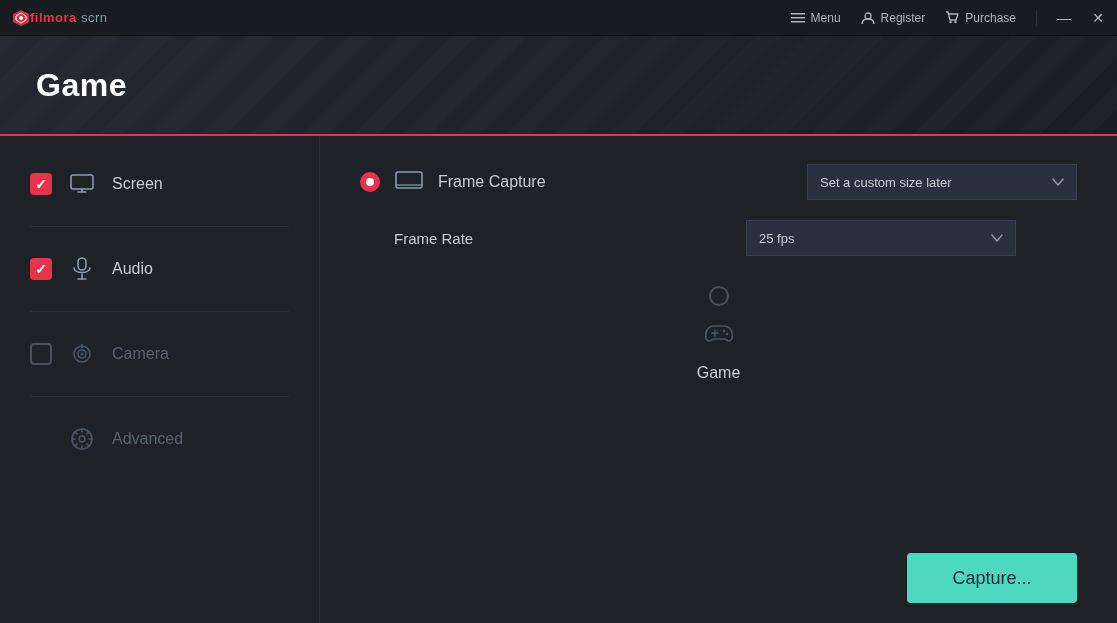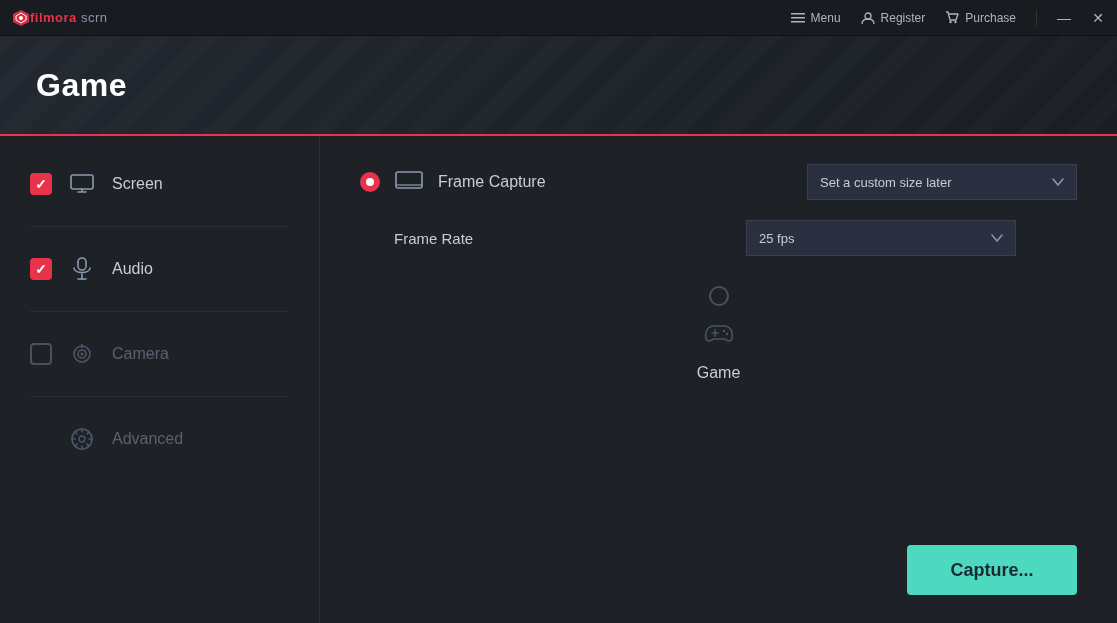"Capture..." .capture-button { bottom: 28px -> 20px; font-weight: 700 -> 400 }
